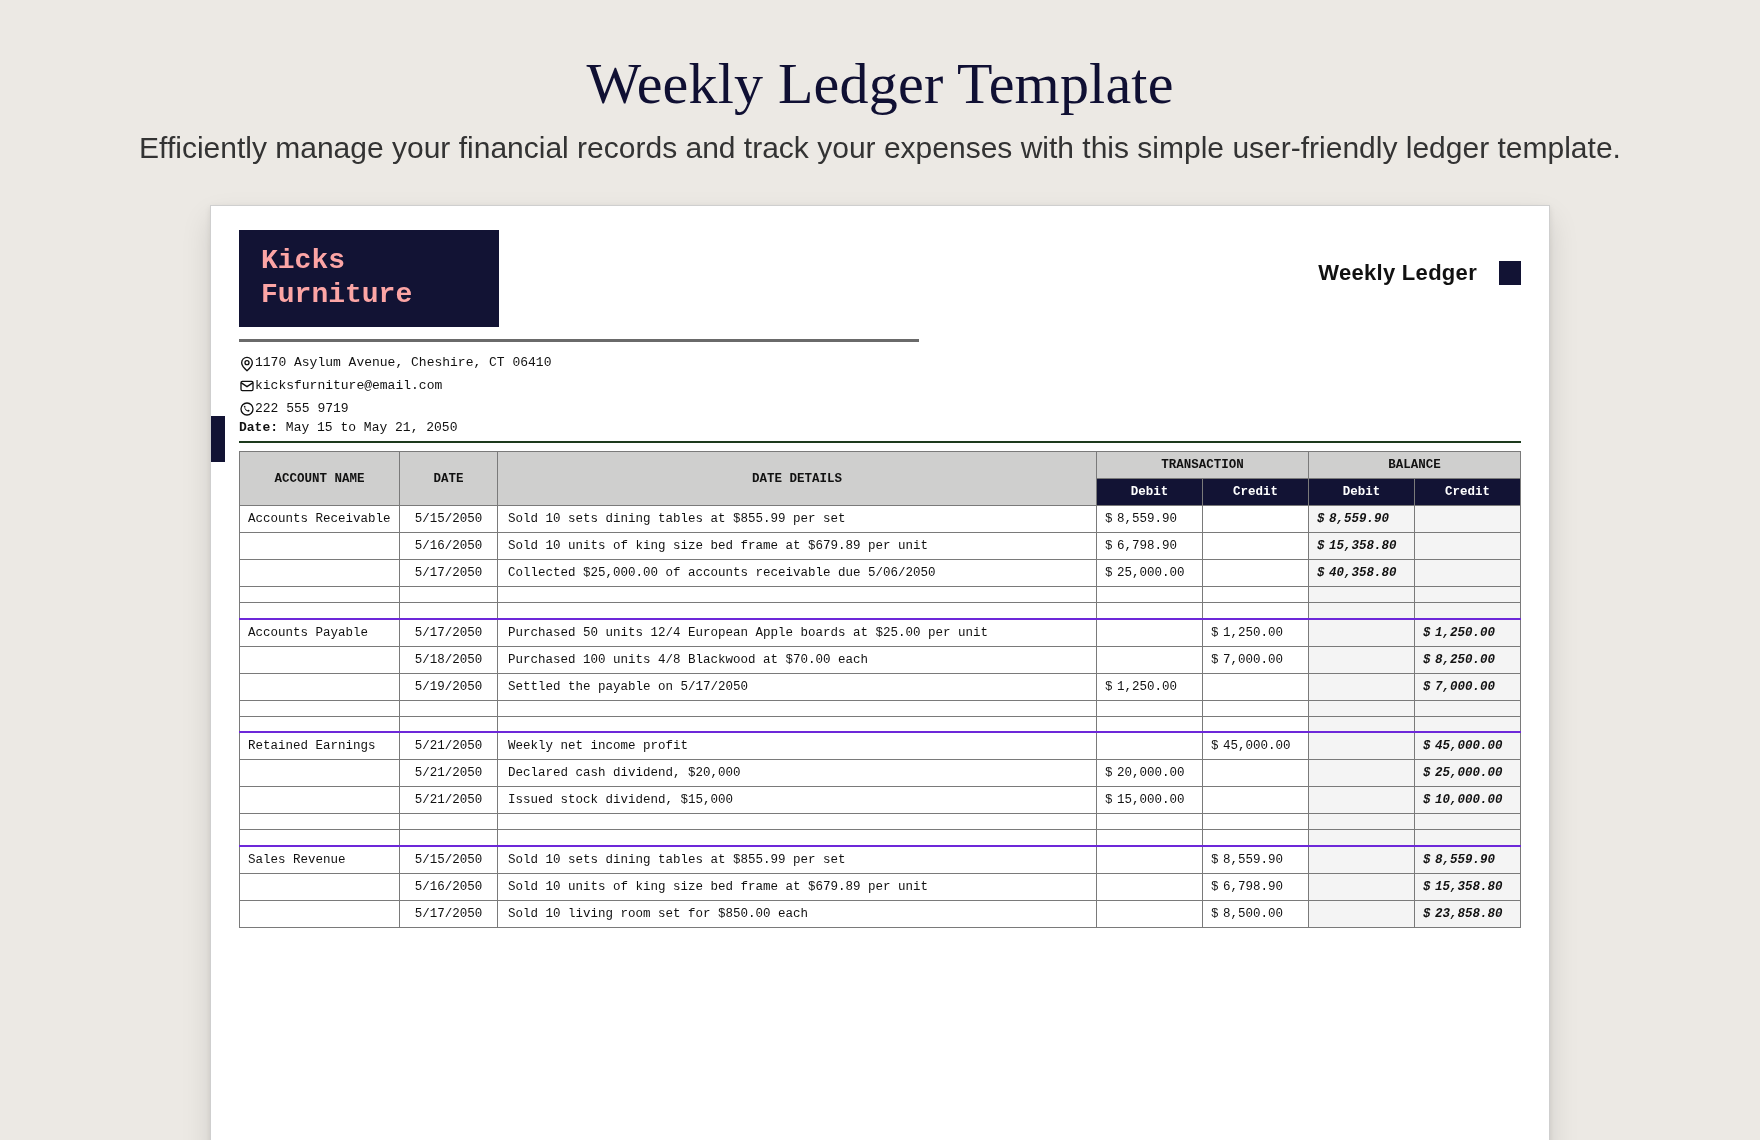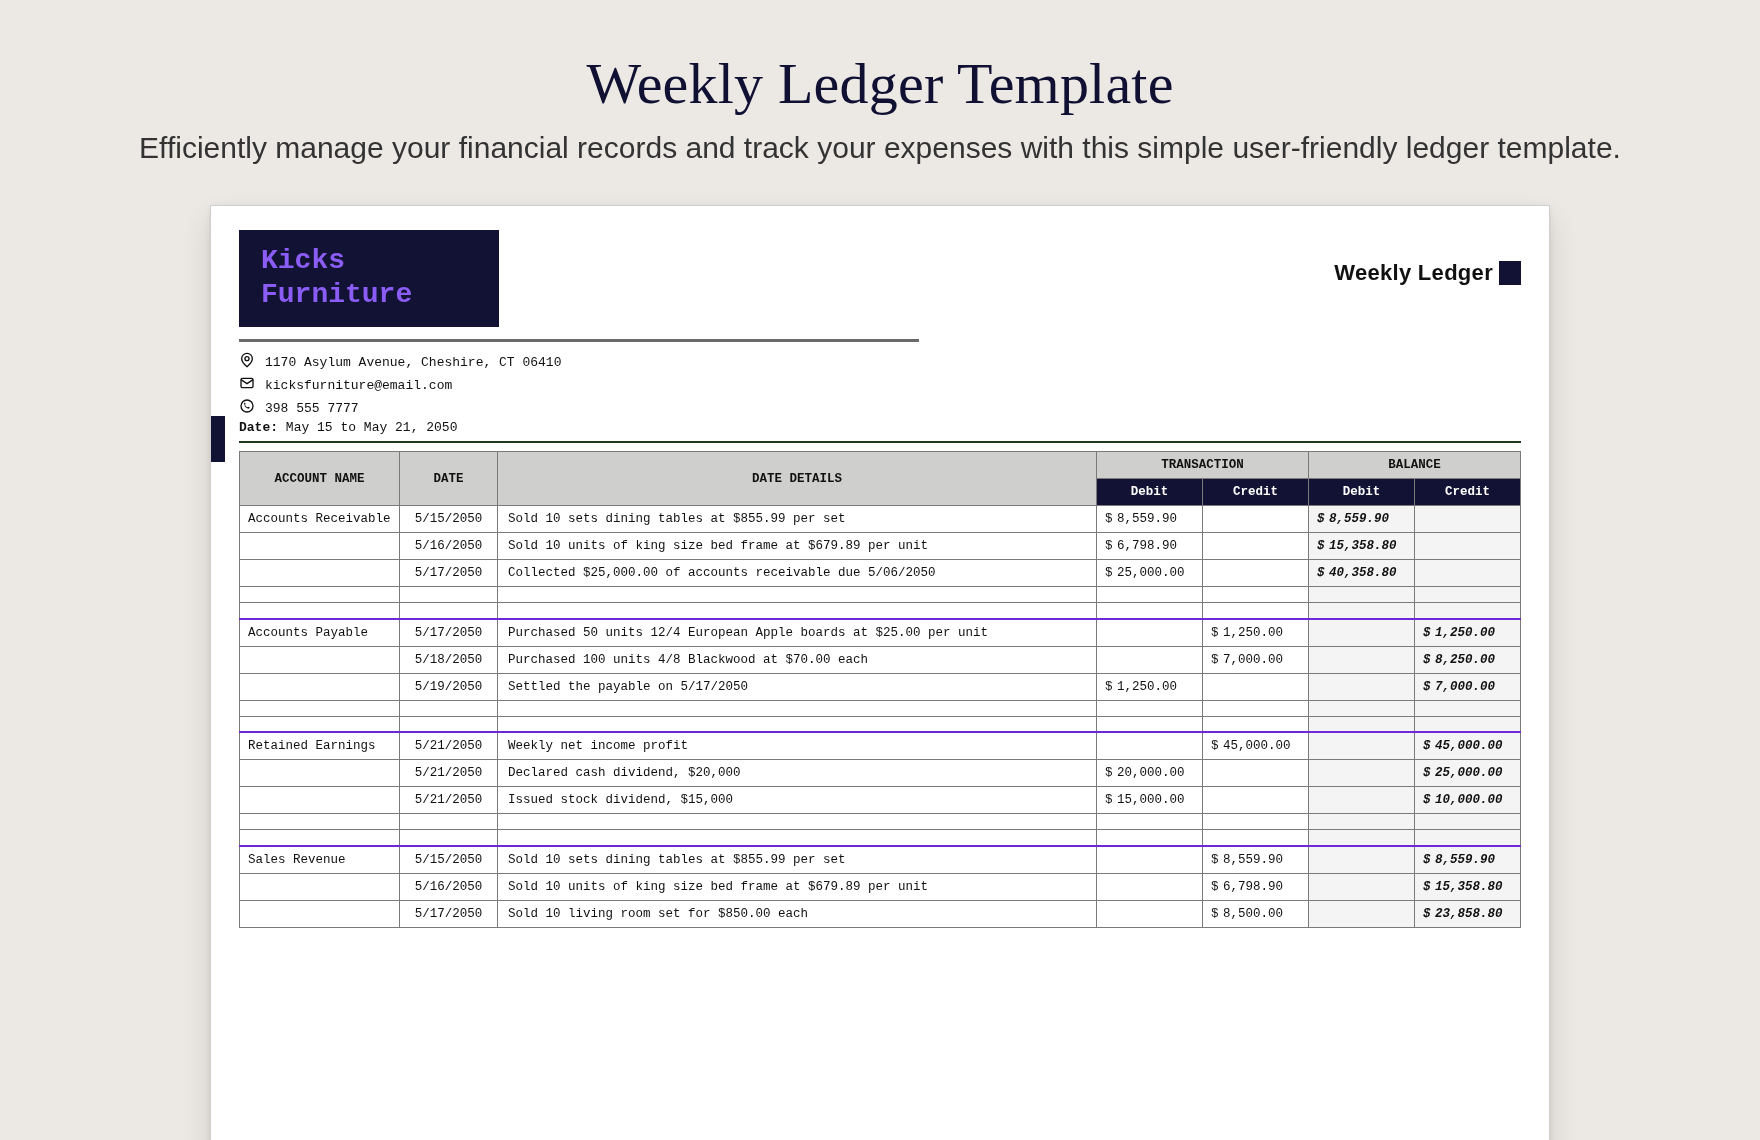"Kicks" .brand { color: #8b5cf6 -> #fca5a5 }
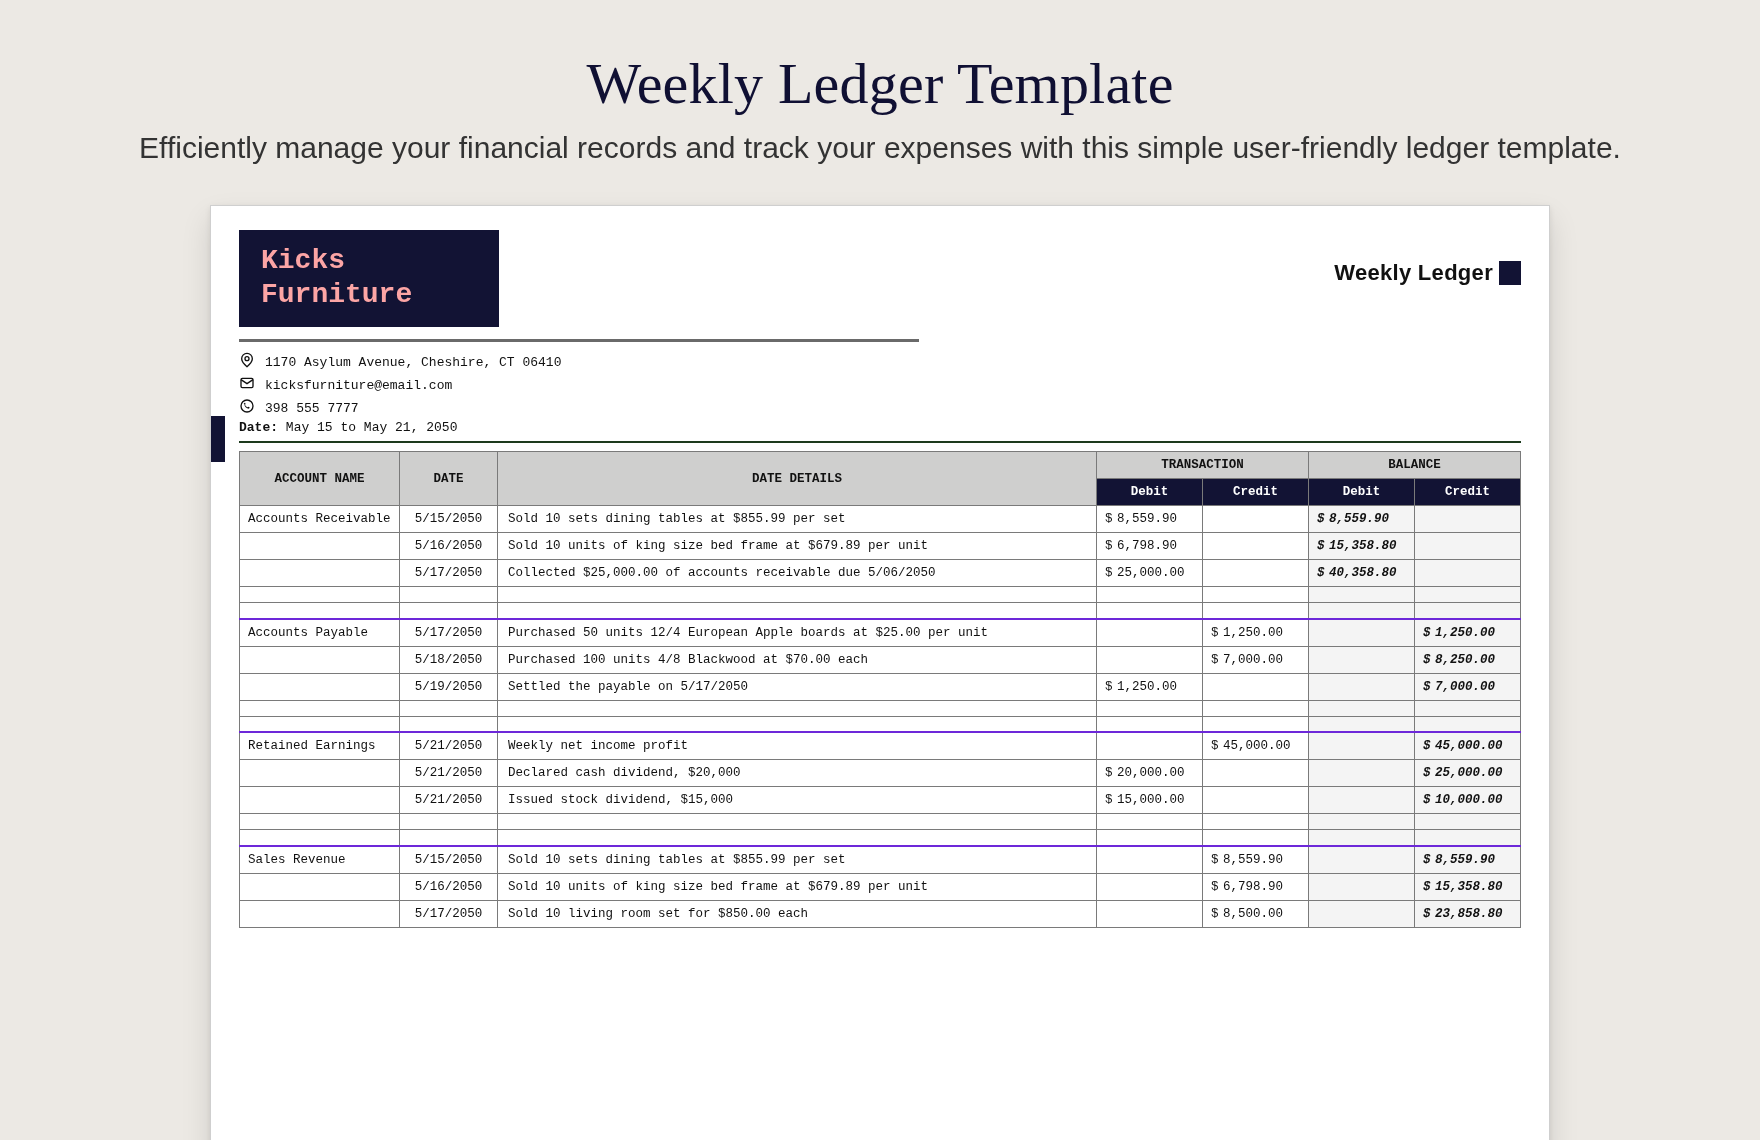"Weekly Ledger" .wl-block { gap: 0 -> 16px }
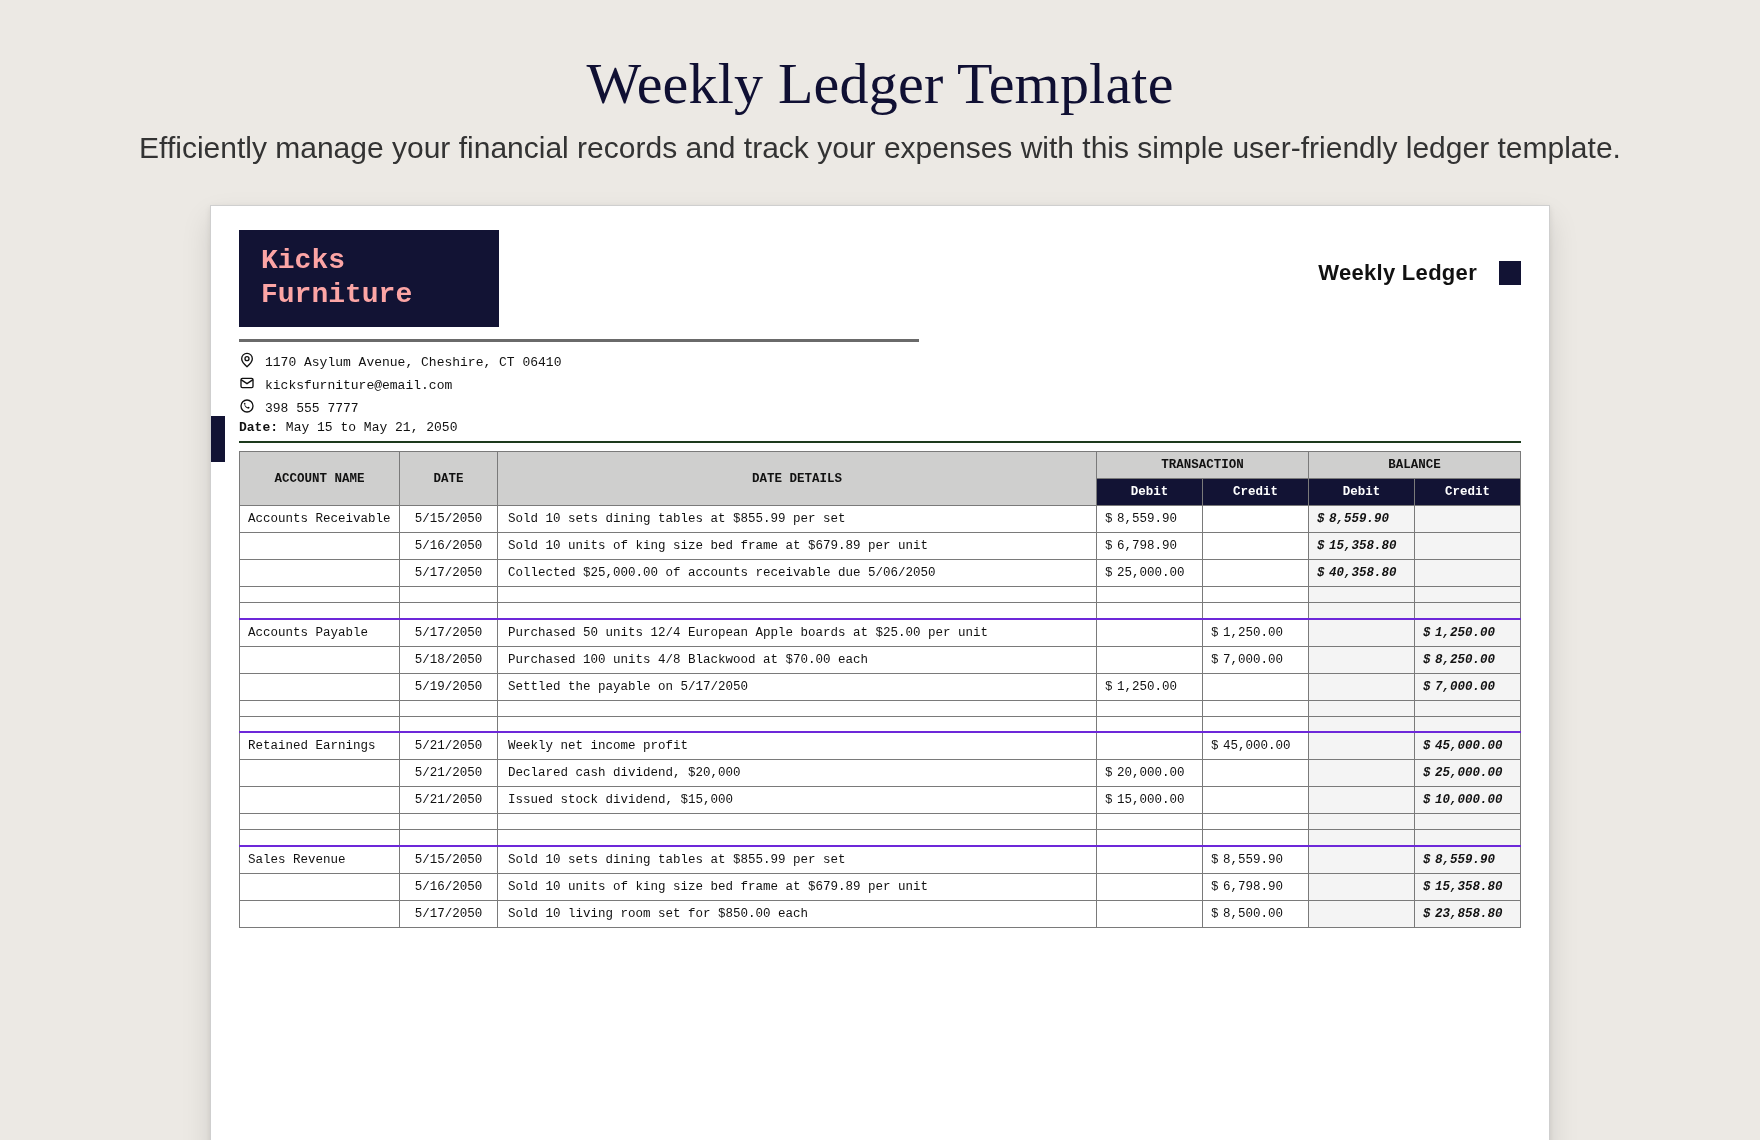"1170 Asylum Avenue, Cheshire, CT" .contact-row { align-items: flex-start -> center; gap: 10px -> none }
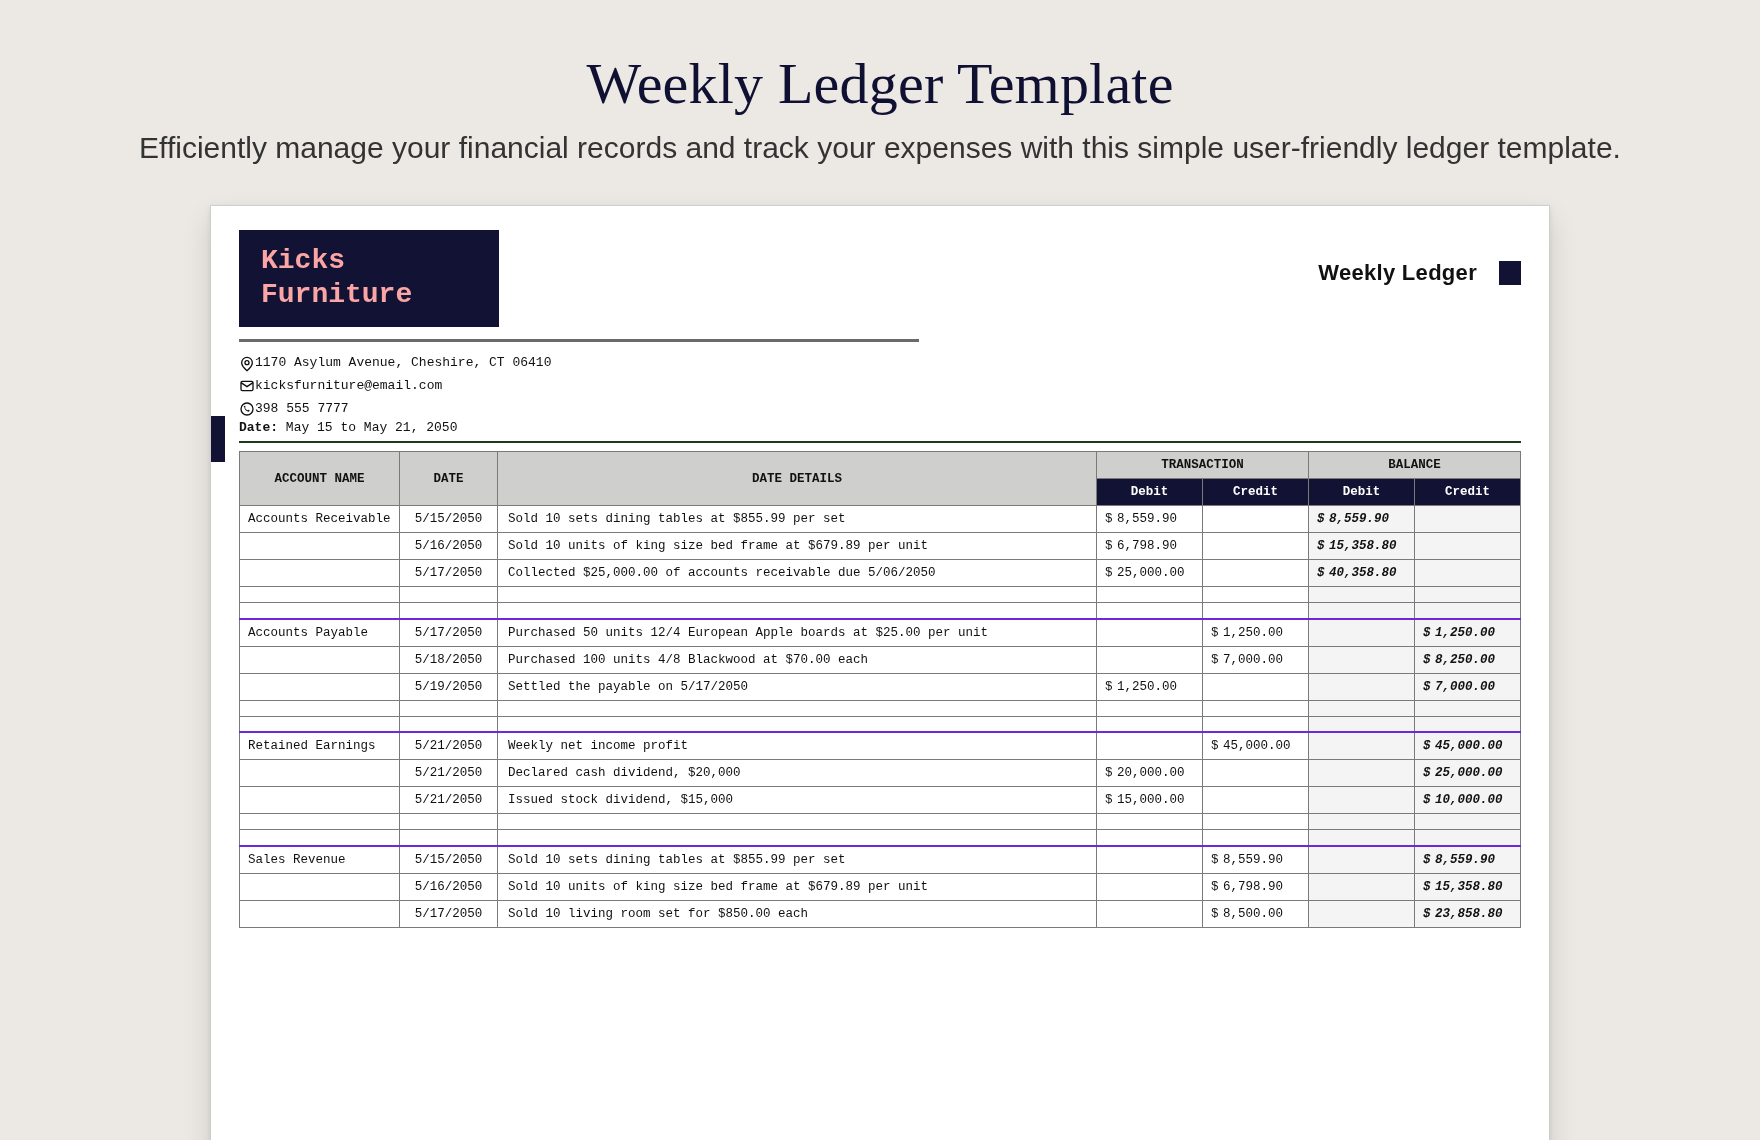"398 555 7777" span { text: 398 555 7777 -> 222 555 9719 }
